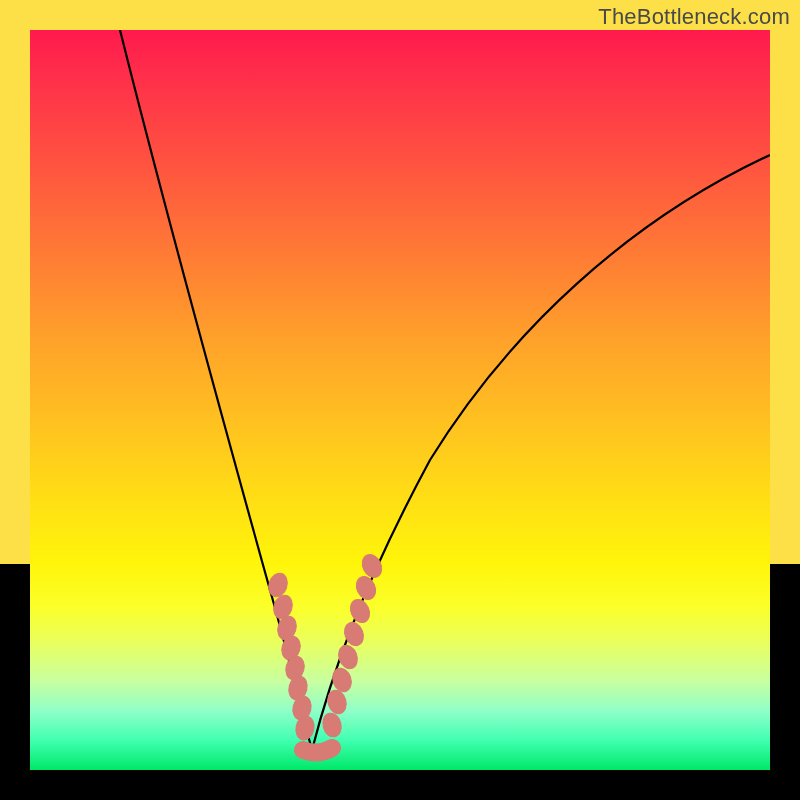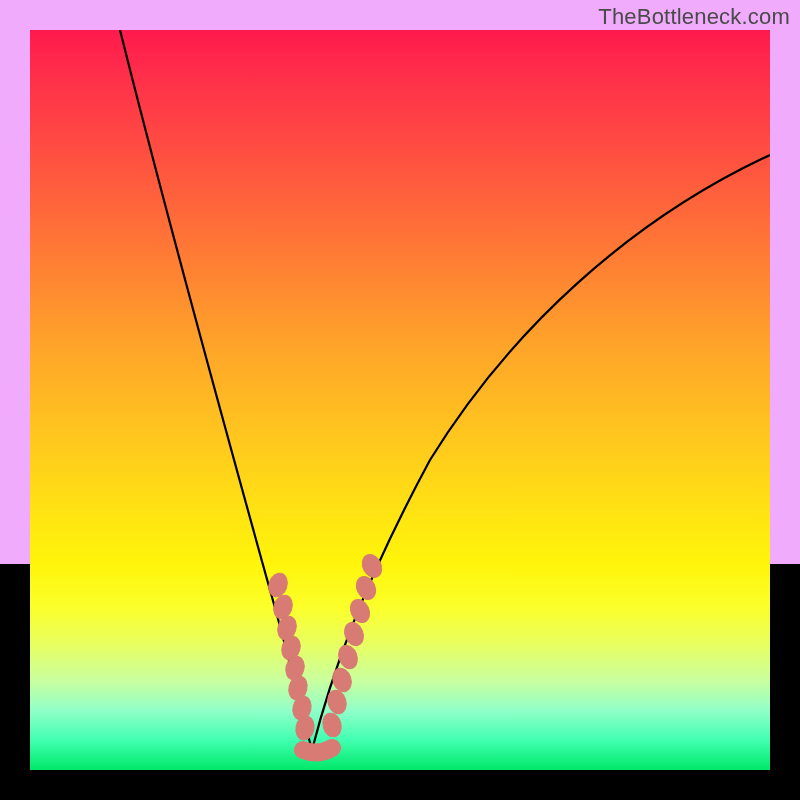"TheBottleneck.com" .frame { background: #f0abfc -> #fde047 }
